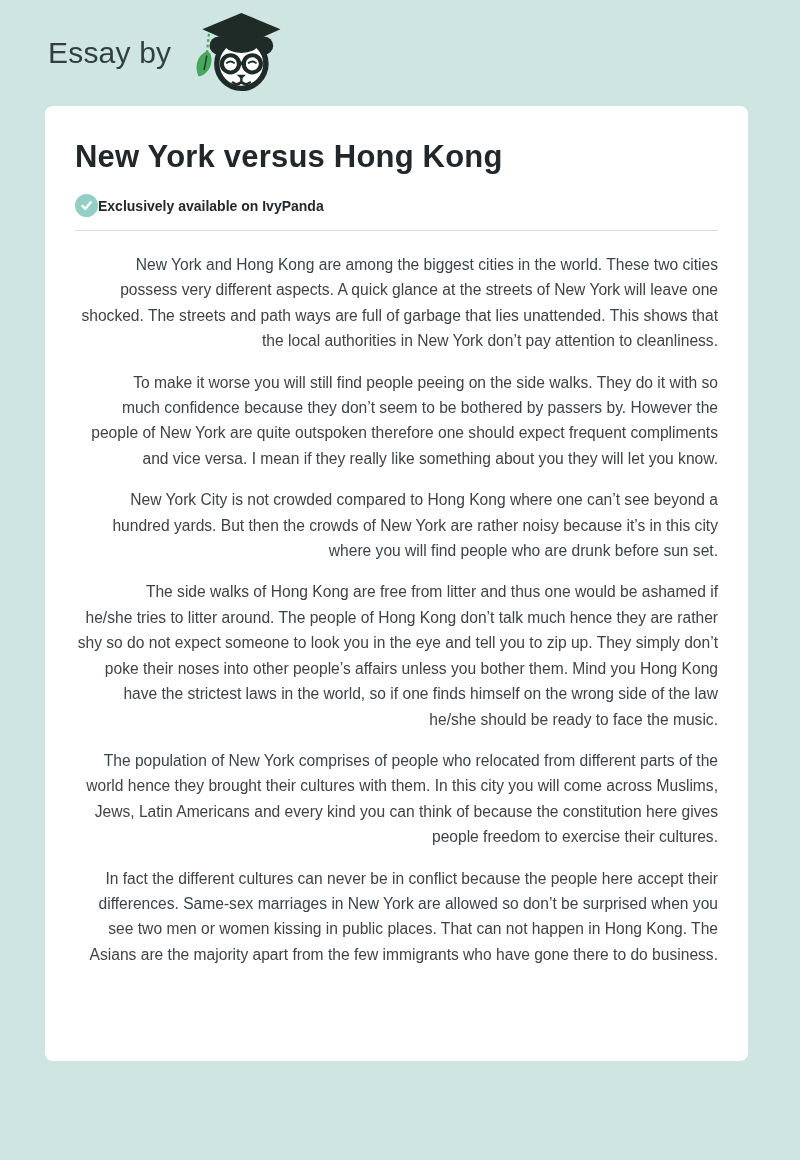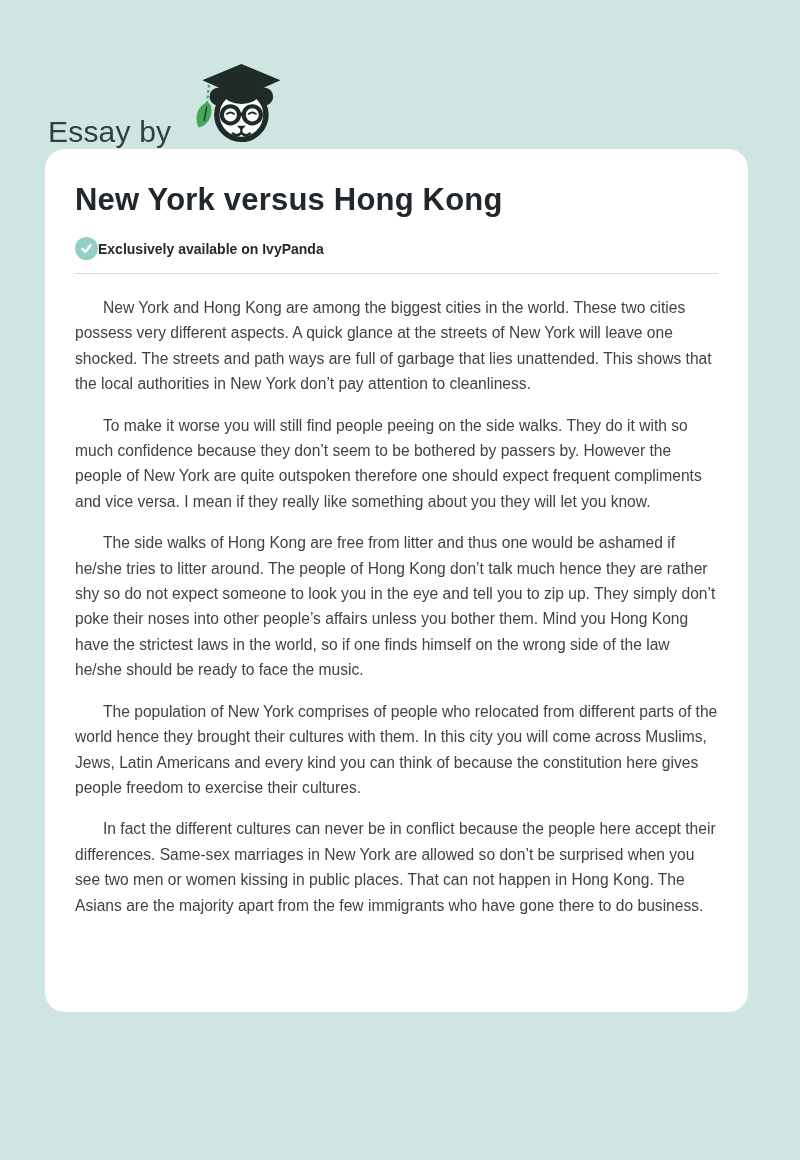"Essay by" .site-header { align-items: flex-end -> center; height: 149px -> 106px }
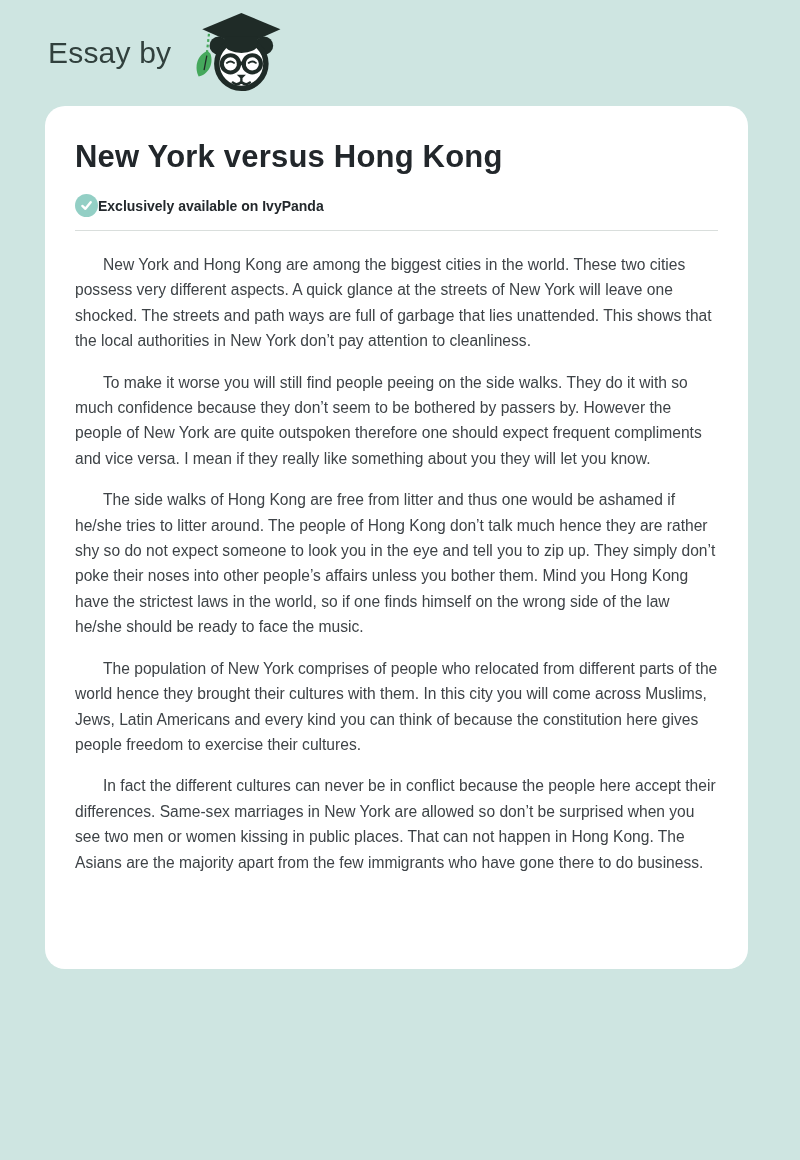"New York versus Hong Kong" .card { border-radius: 20px -> 8px }
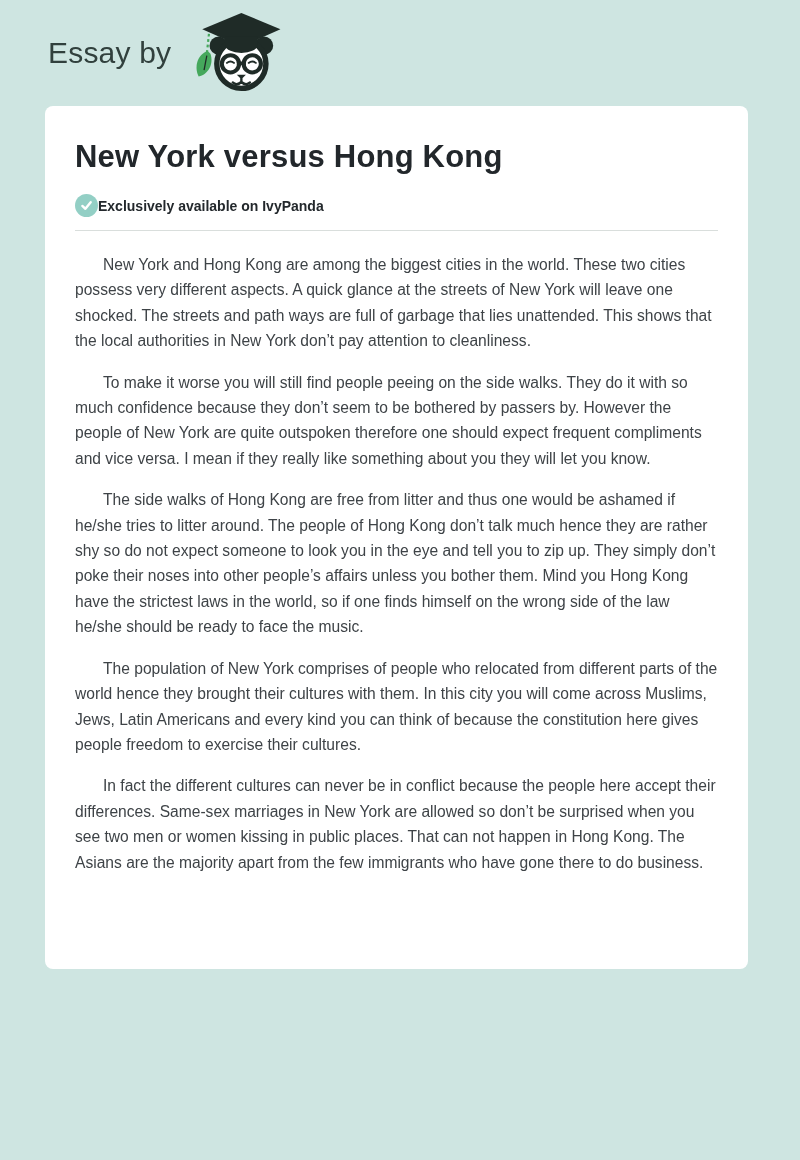"New York and Hong Kong" .essay-body p { text-align: none -> right }
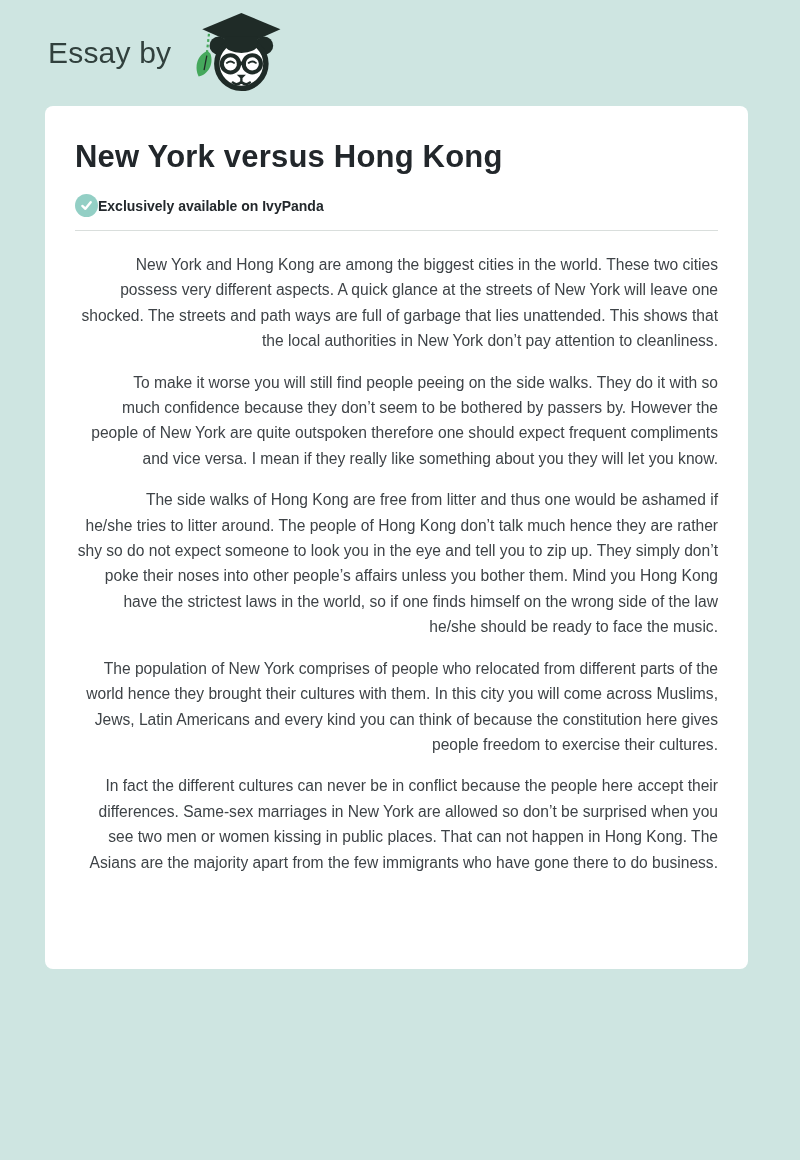"New York City is not" p { html: none -> <p>New York City is not crowded compared to Hong Kong where one can’t see beyond a hundred yards. But then the crowds of New York are rather noisy because it’s in this city where you will find people who are drunk before sun set.</p> }
